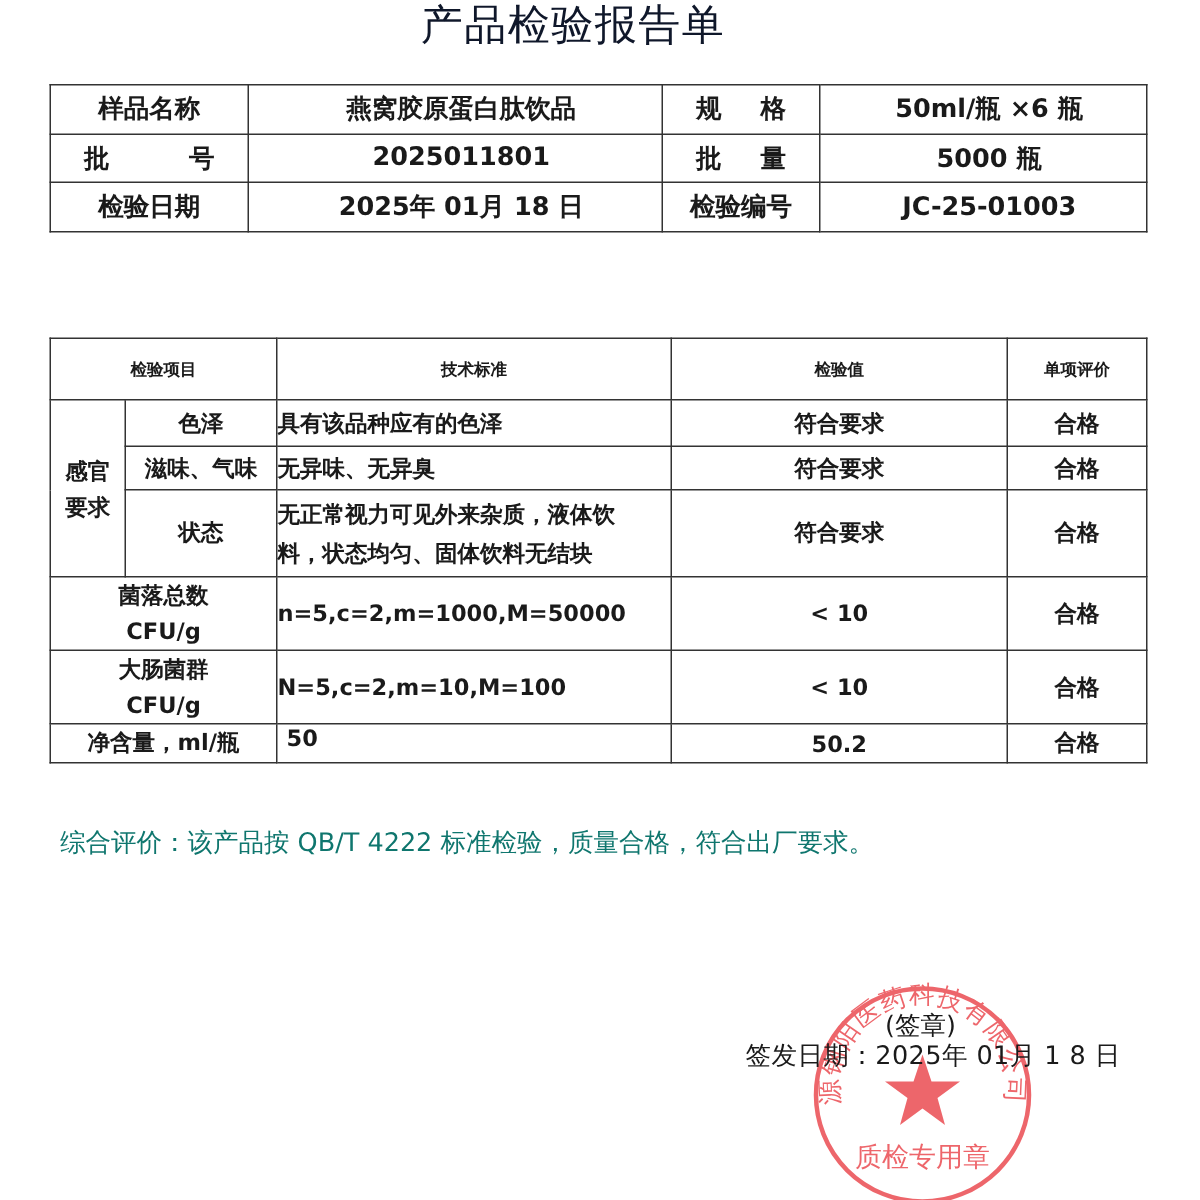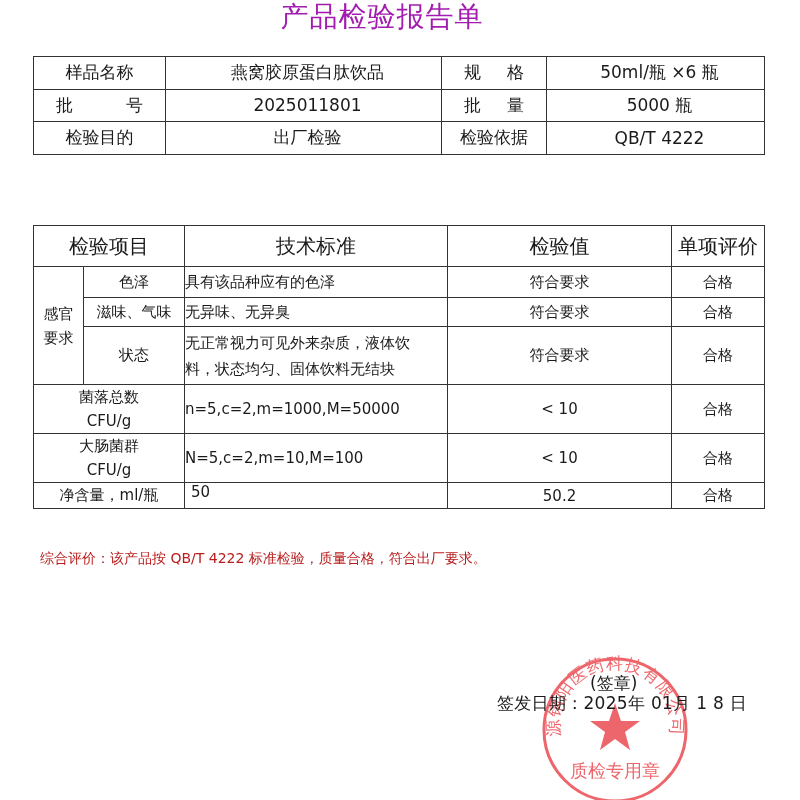"产品检验报告单" .title { color: #a21caf -> #0f172a }
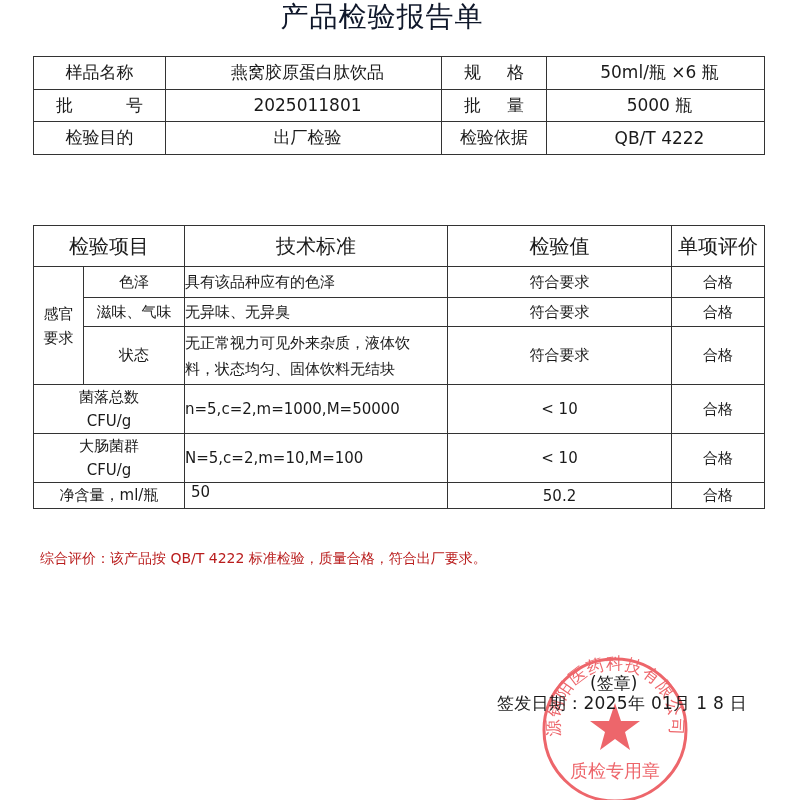"样品名称" td, th { font-weight: normal -> bold }
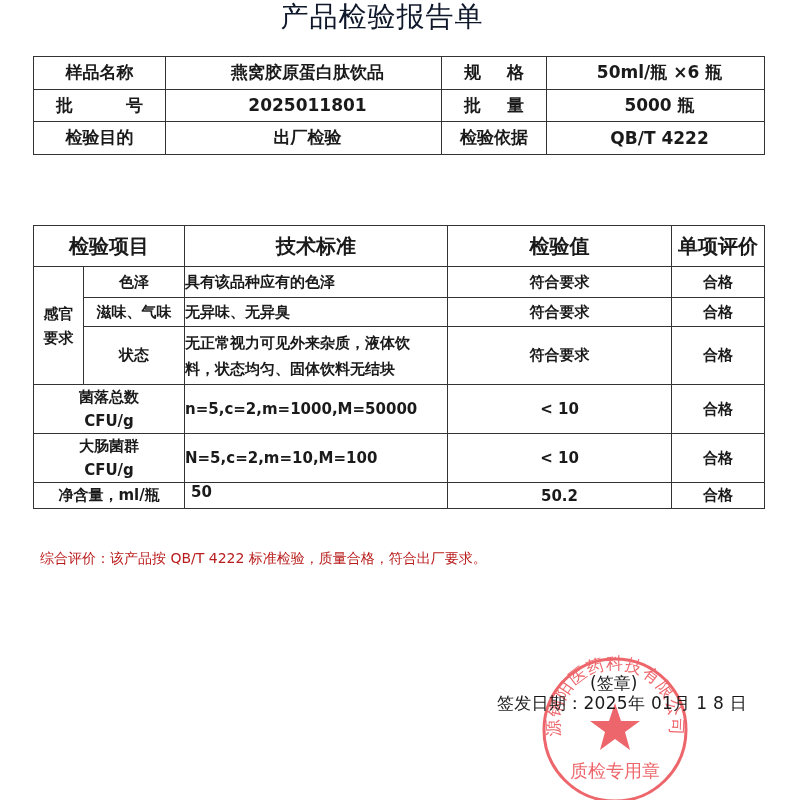"检验日期" tr { html: none -> <tr> <td>检验日期</td> <td>2025年 01月 18 日</td> <td>检验编号</td> <td>JC-25-01003</td> </tr> }
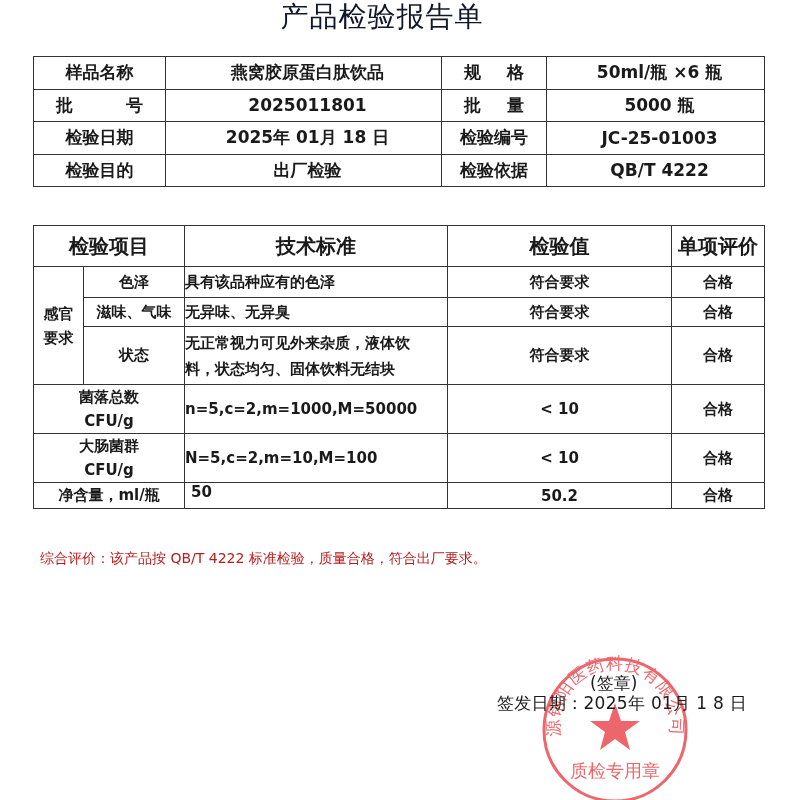"检验目的" tr { html: <tr> <td>检验目的</td> <td>出厂检验</td> <td>检验依据</td> <td>QB/T 4222</td> </tr> -> none }
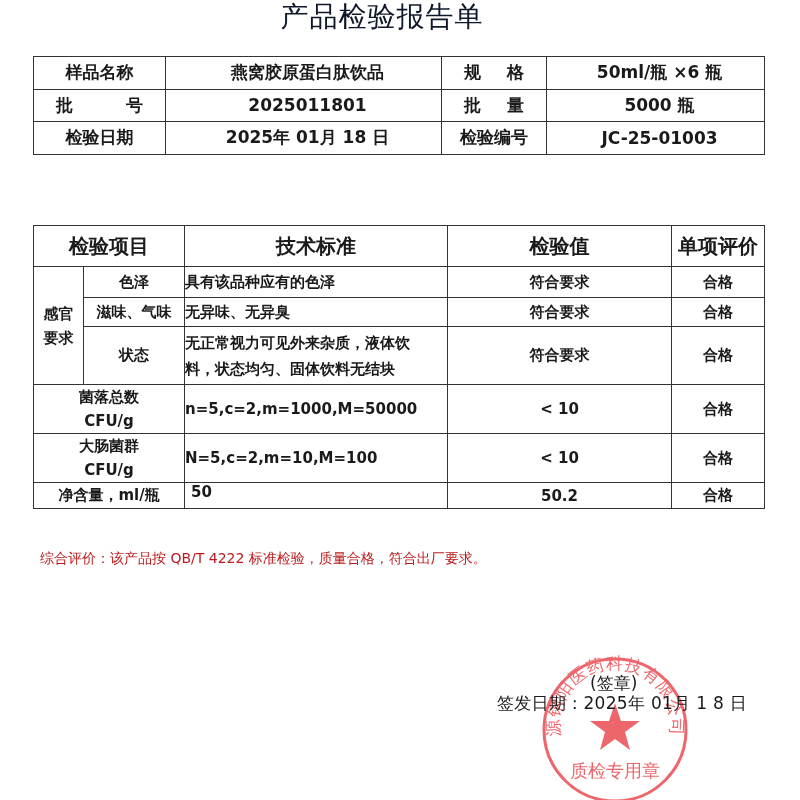"检验项目" .t2 th { font-size: 20px -> 11px }
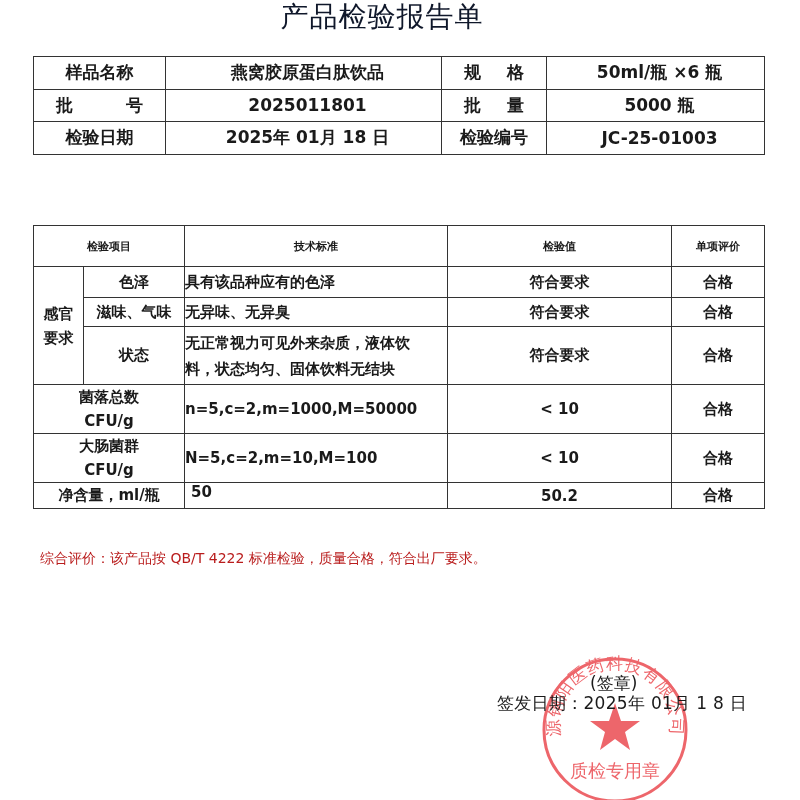"综合评价：该产品按 QB/T 4222 标准检验，质量合格，符合出厂要求。" .summary { color: #b91c1c -> #0f766e; font-size: 14px -> 17px }
